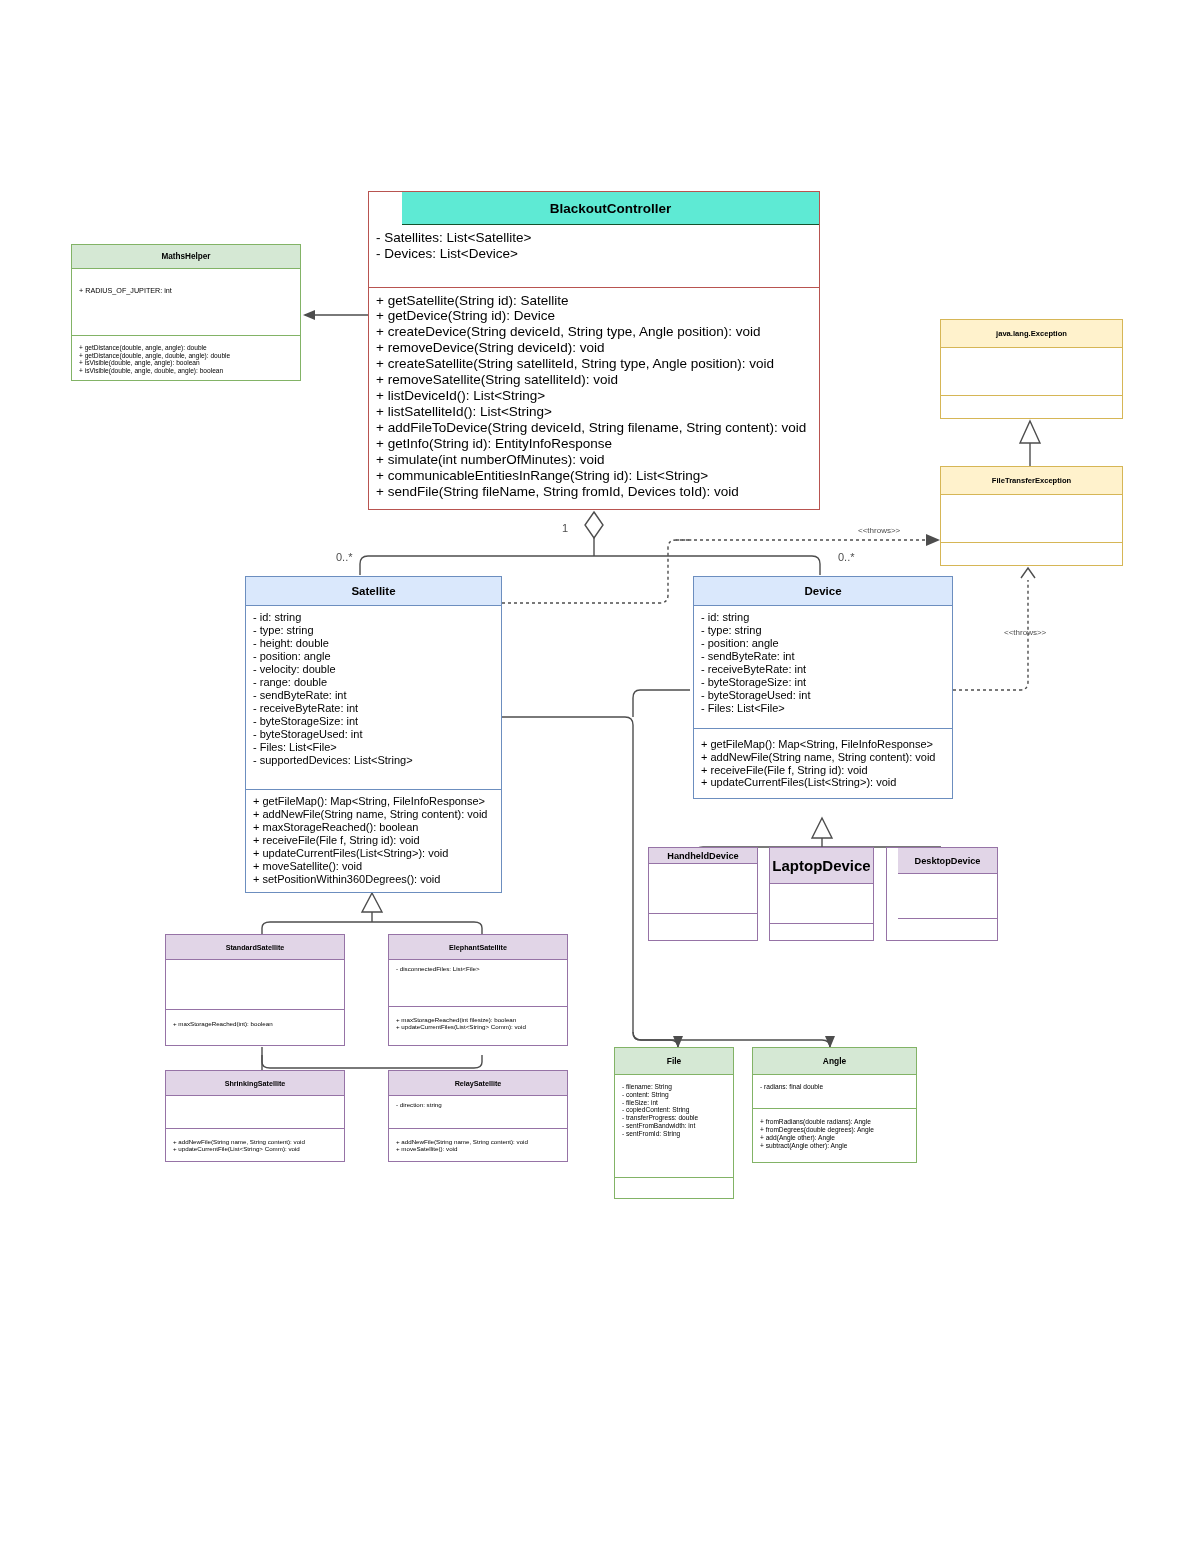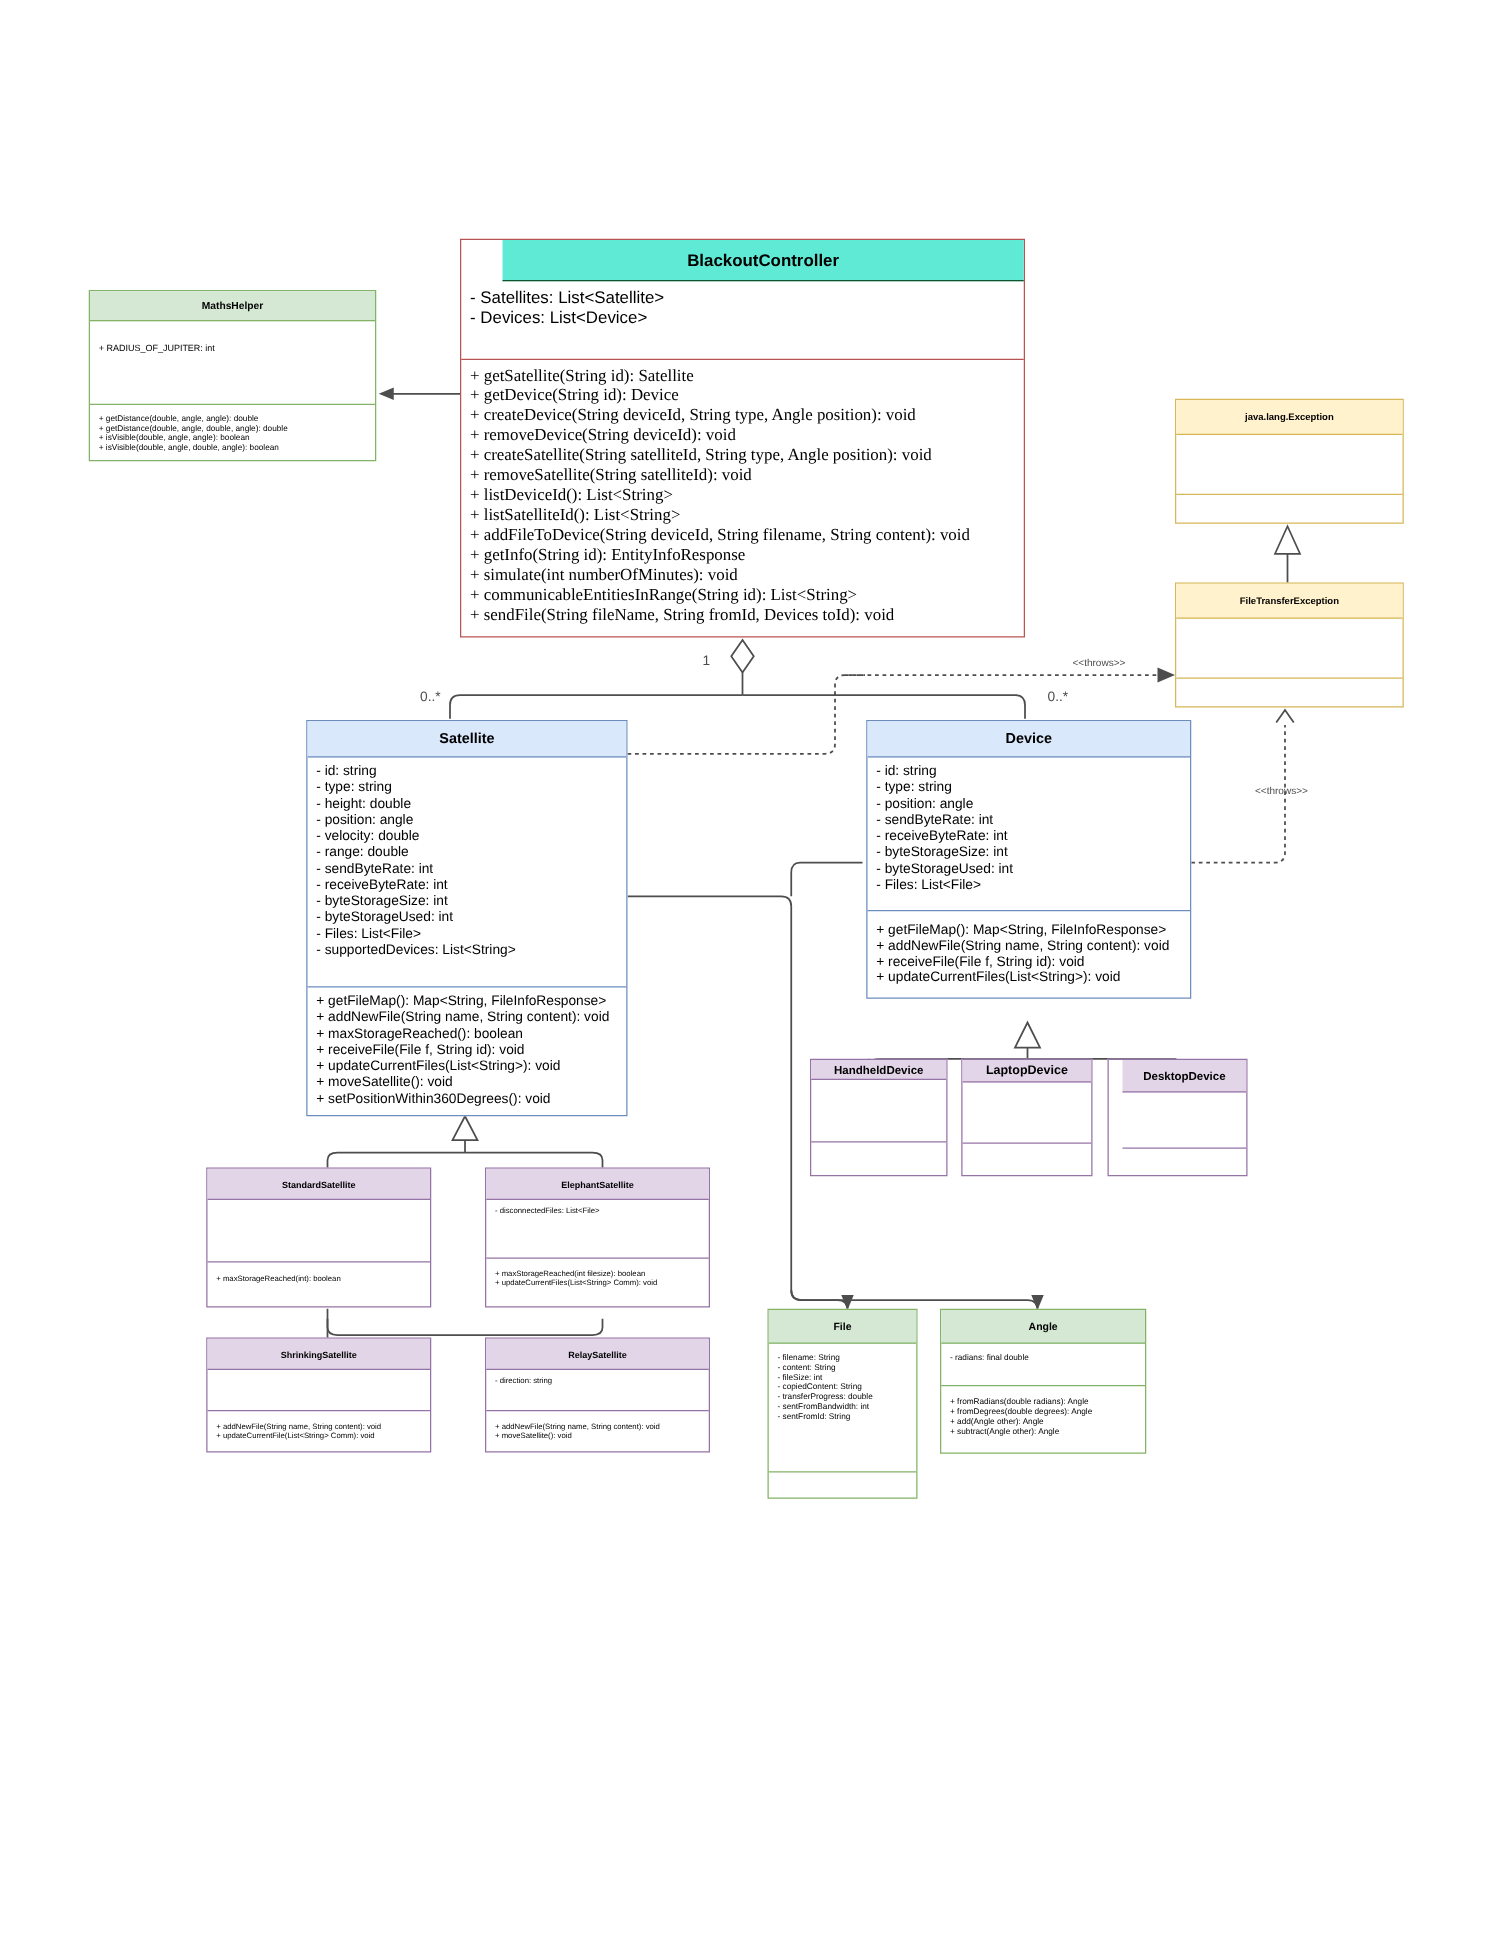"MathsHelper" div.uml-class { top: 232px -> 244px }
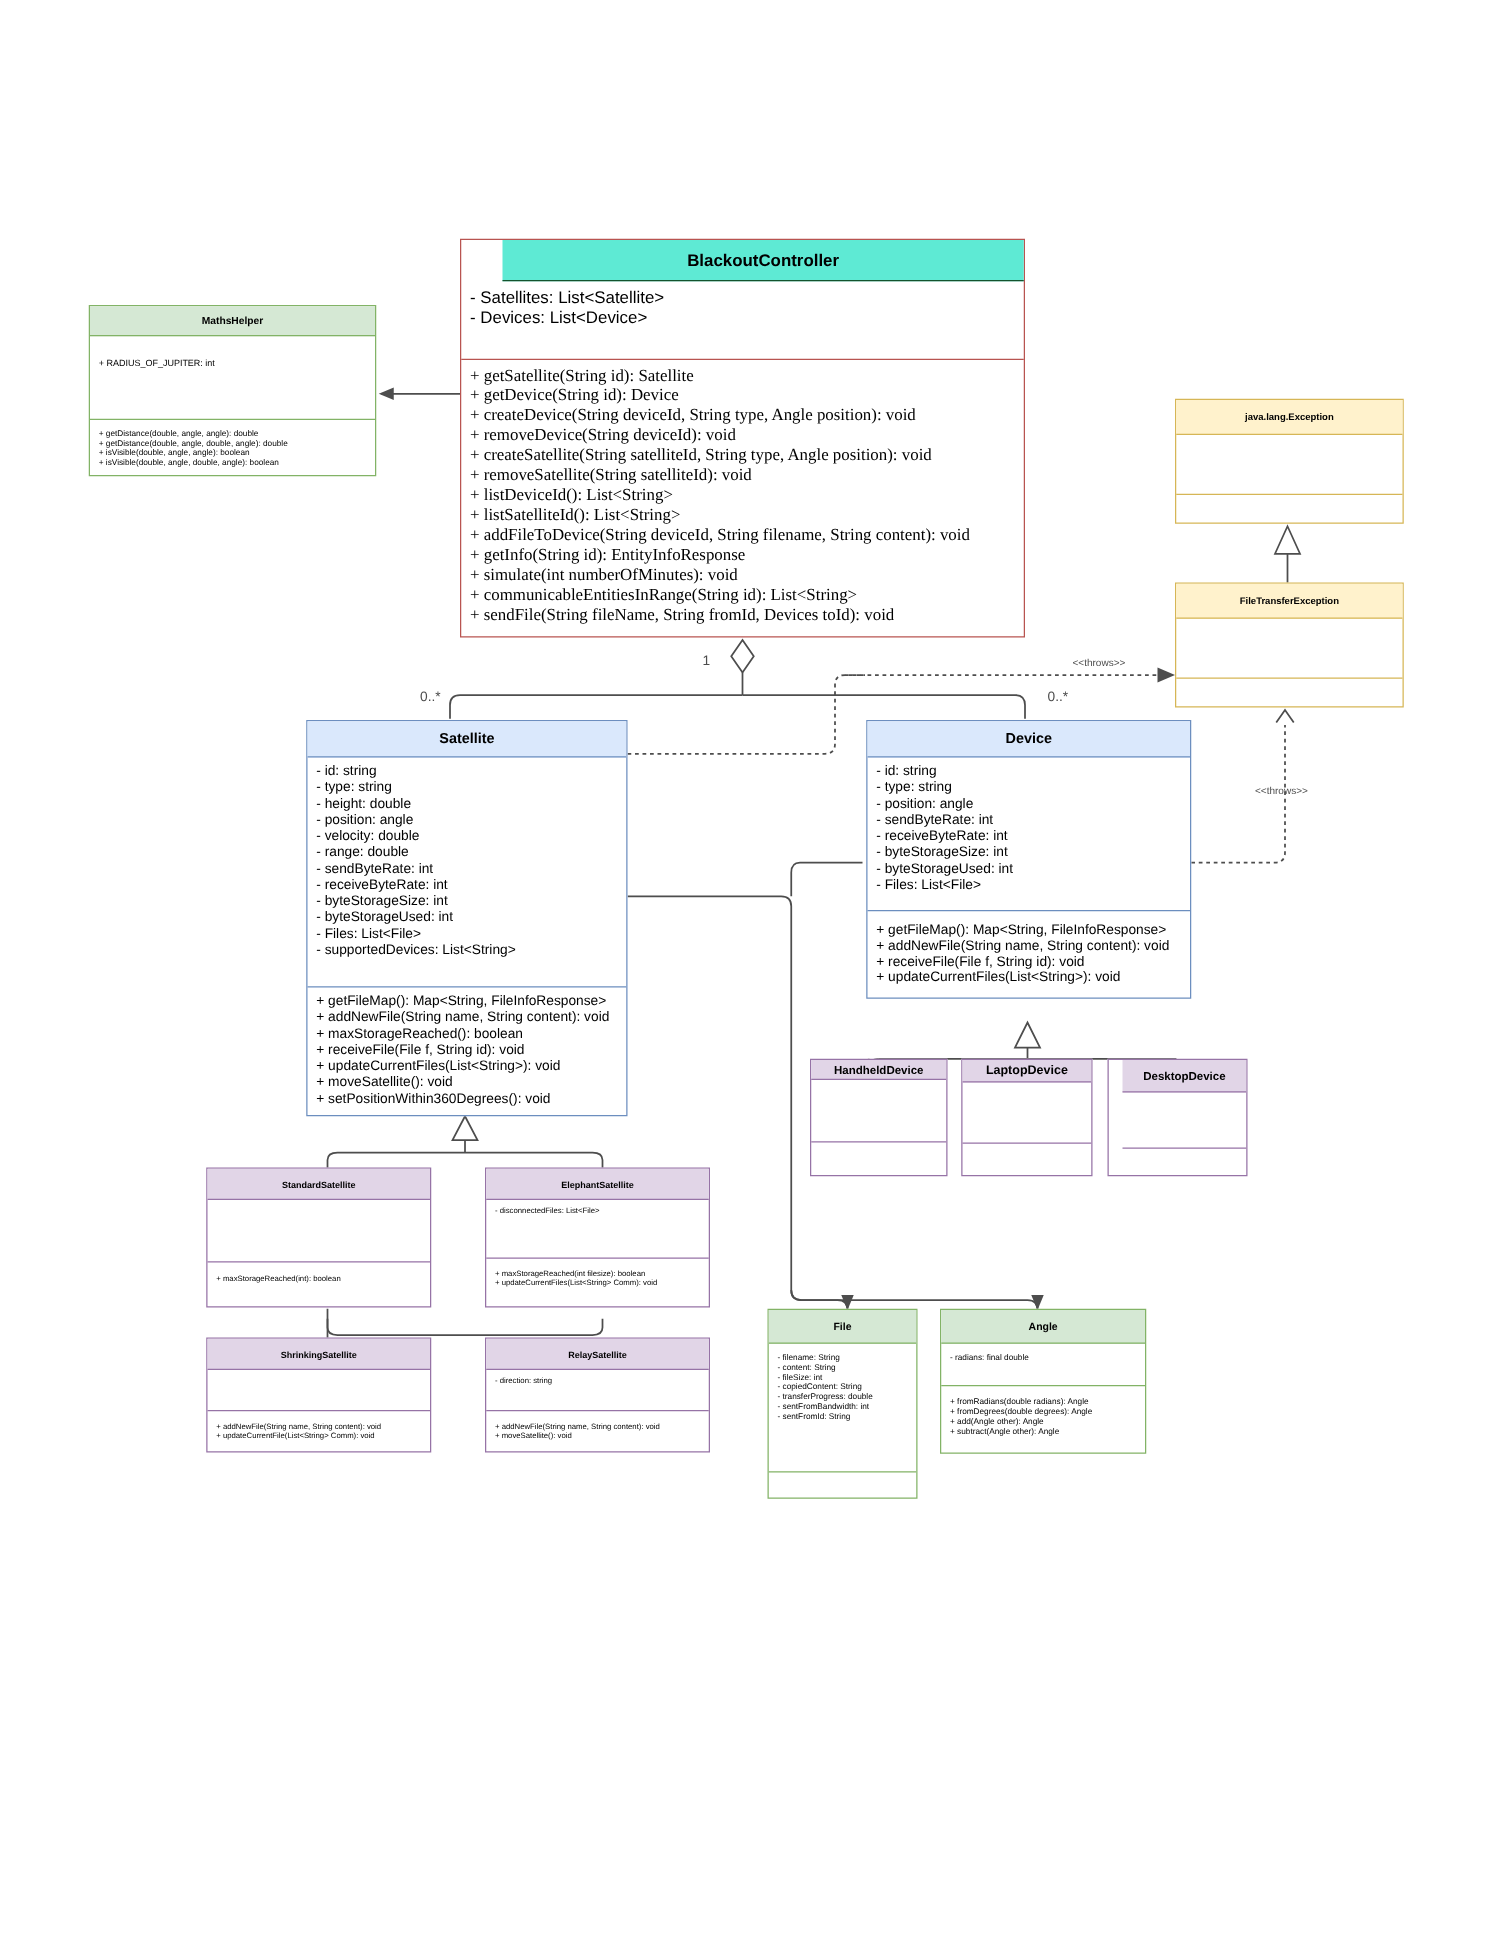"+ getSatellite(String id): Satellite" .theme-red > .divider-top { font-family: Liberation Serif, serif -> none }
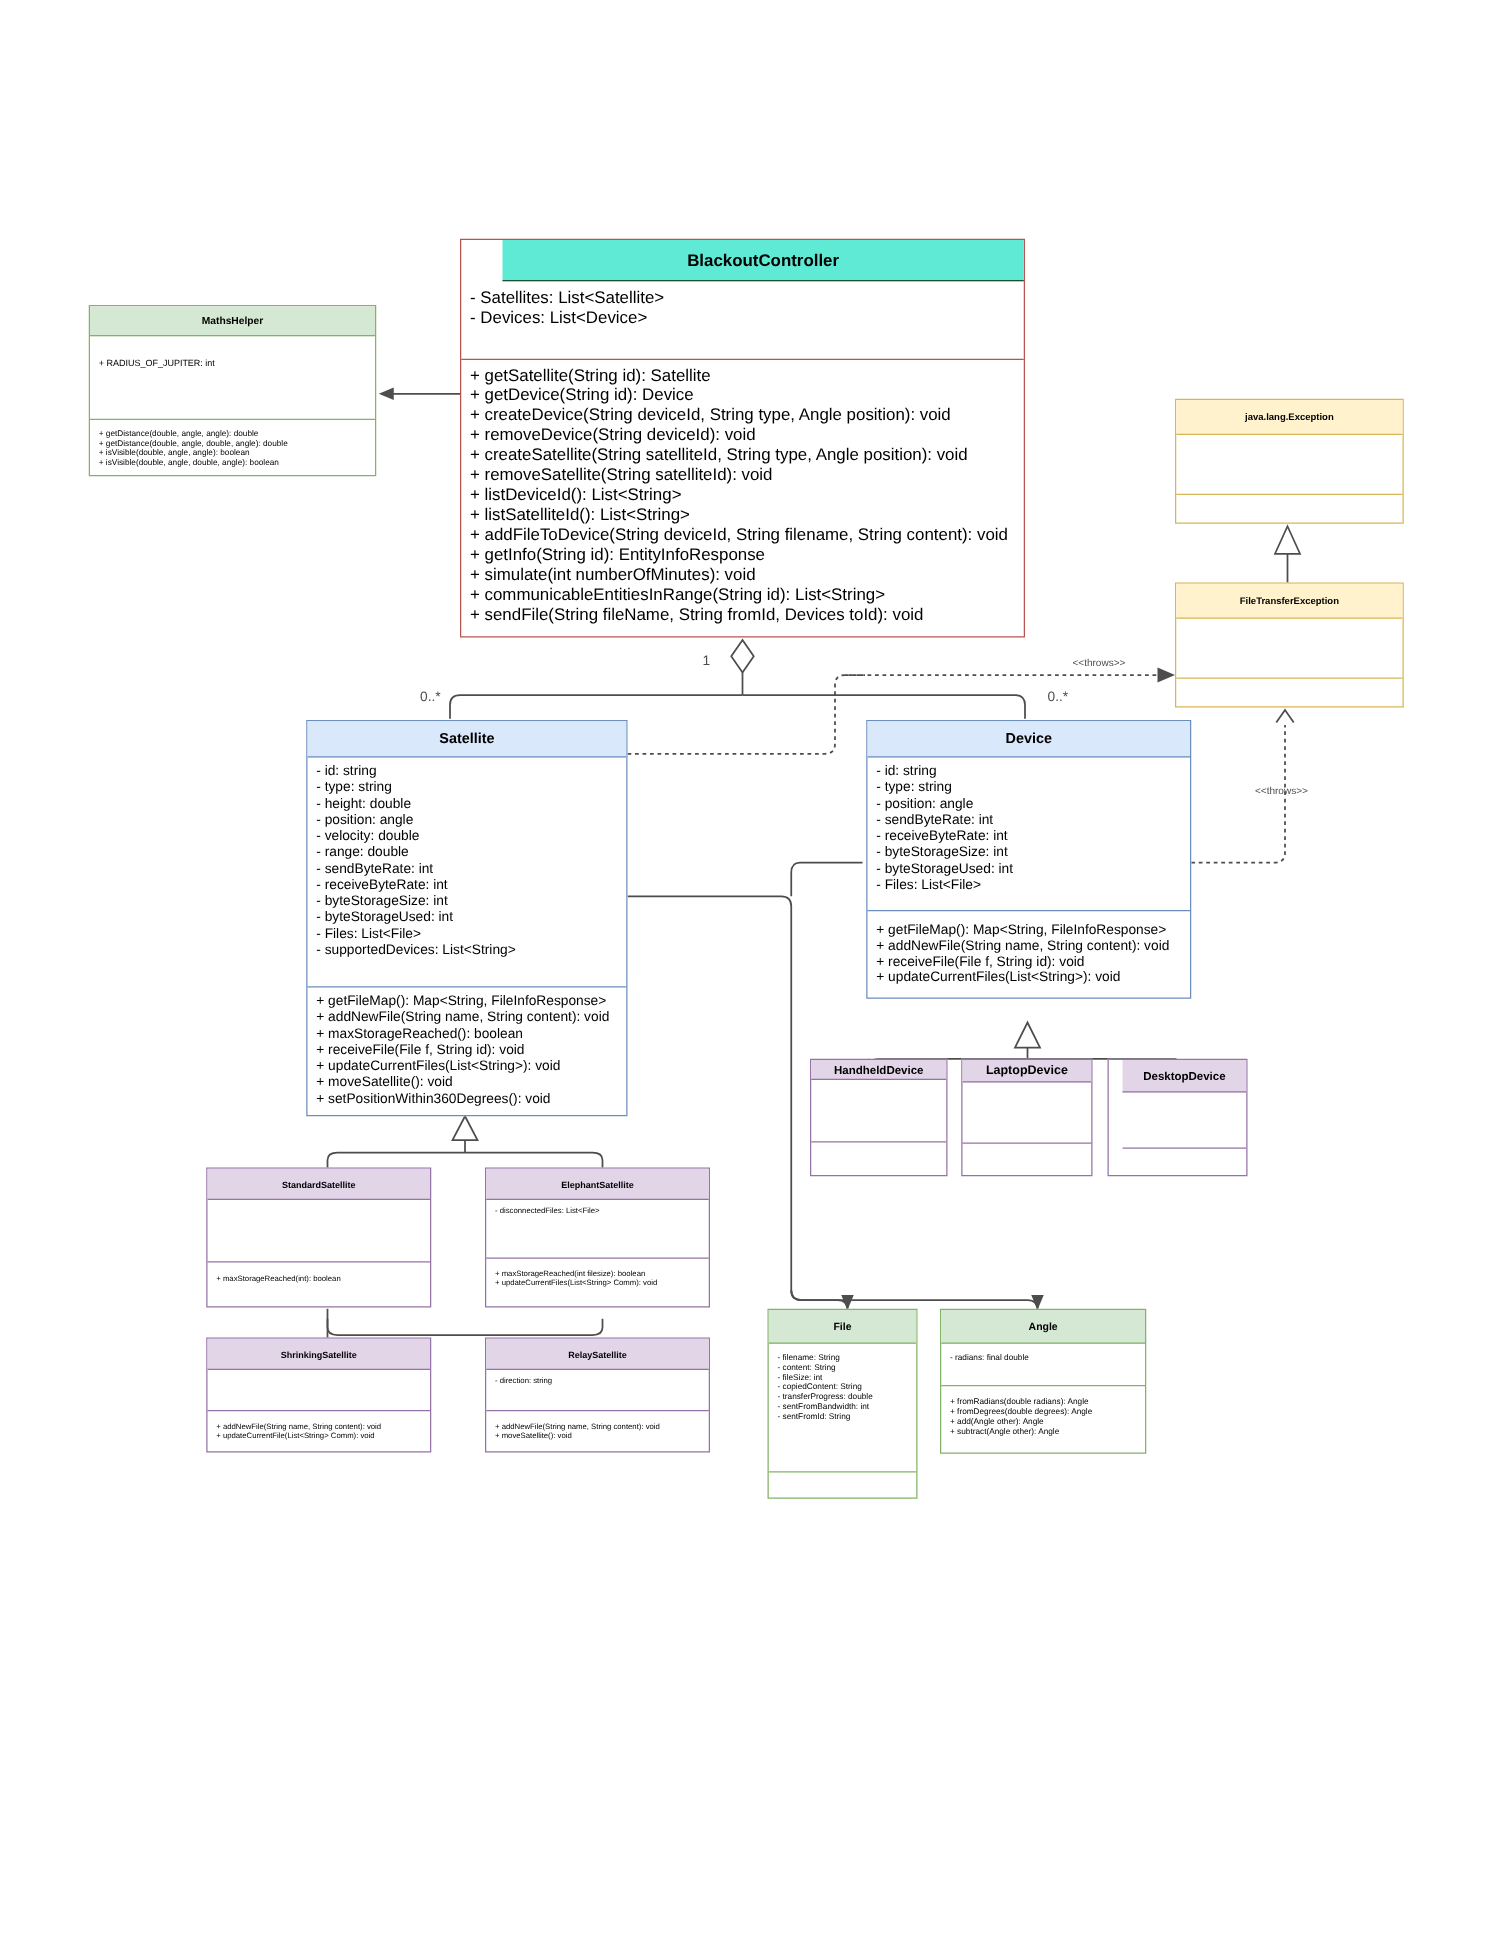"LaptopDevice" div.uml-header { font-size: 10px -> 15px; height: 18px -> 36px }
